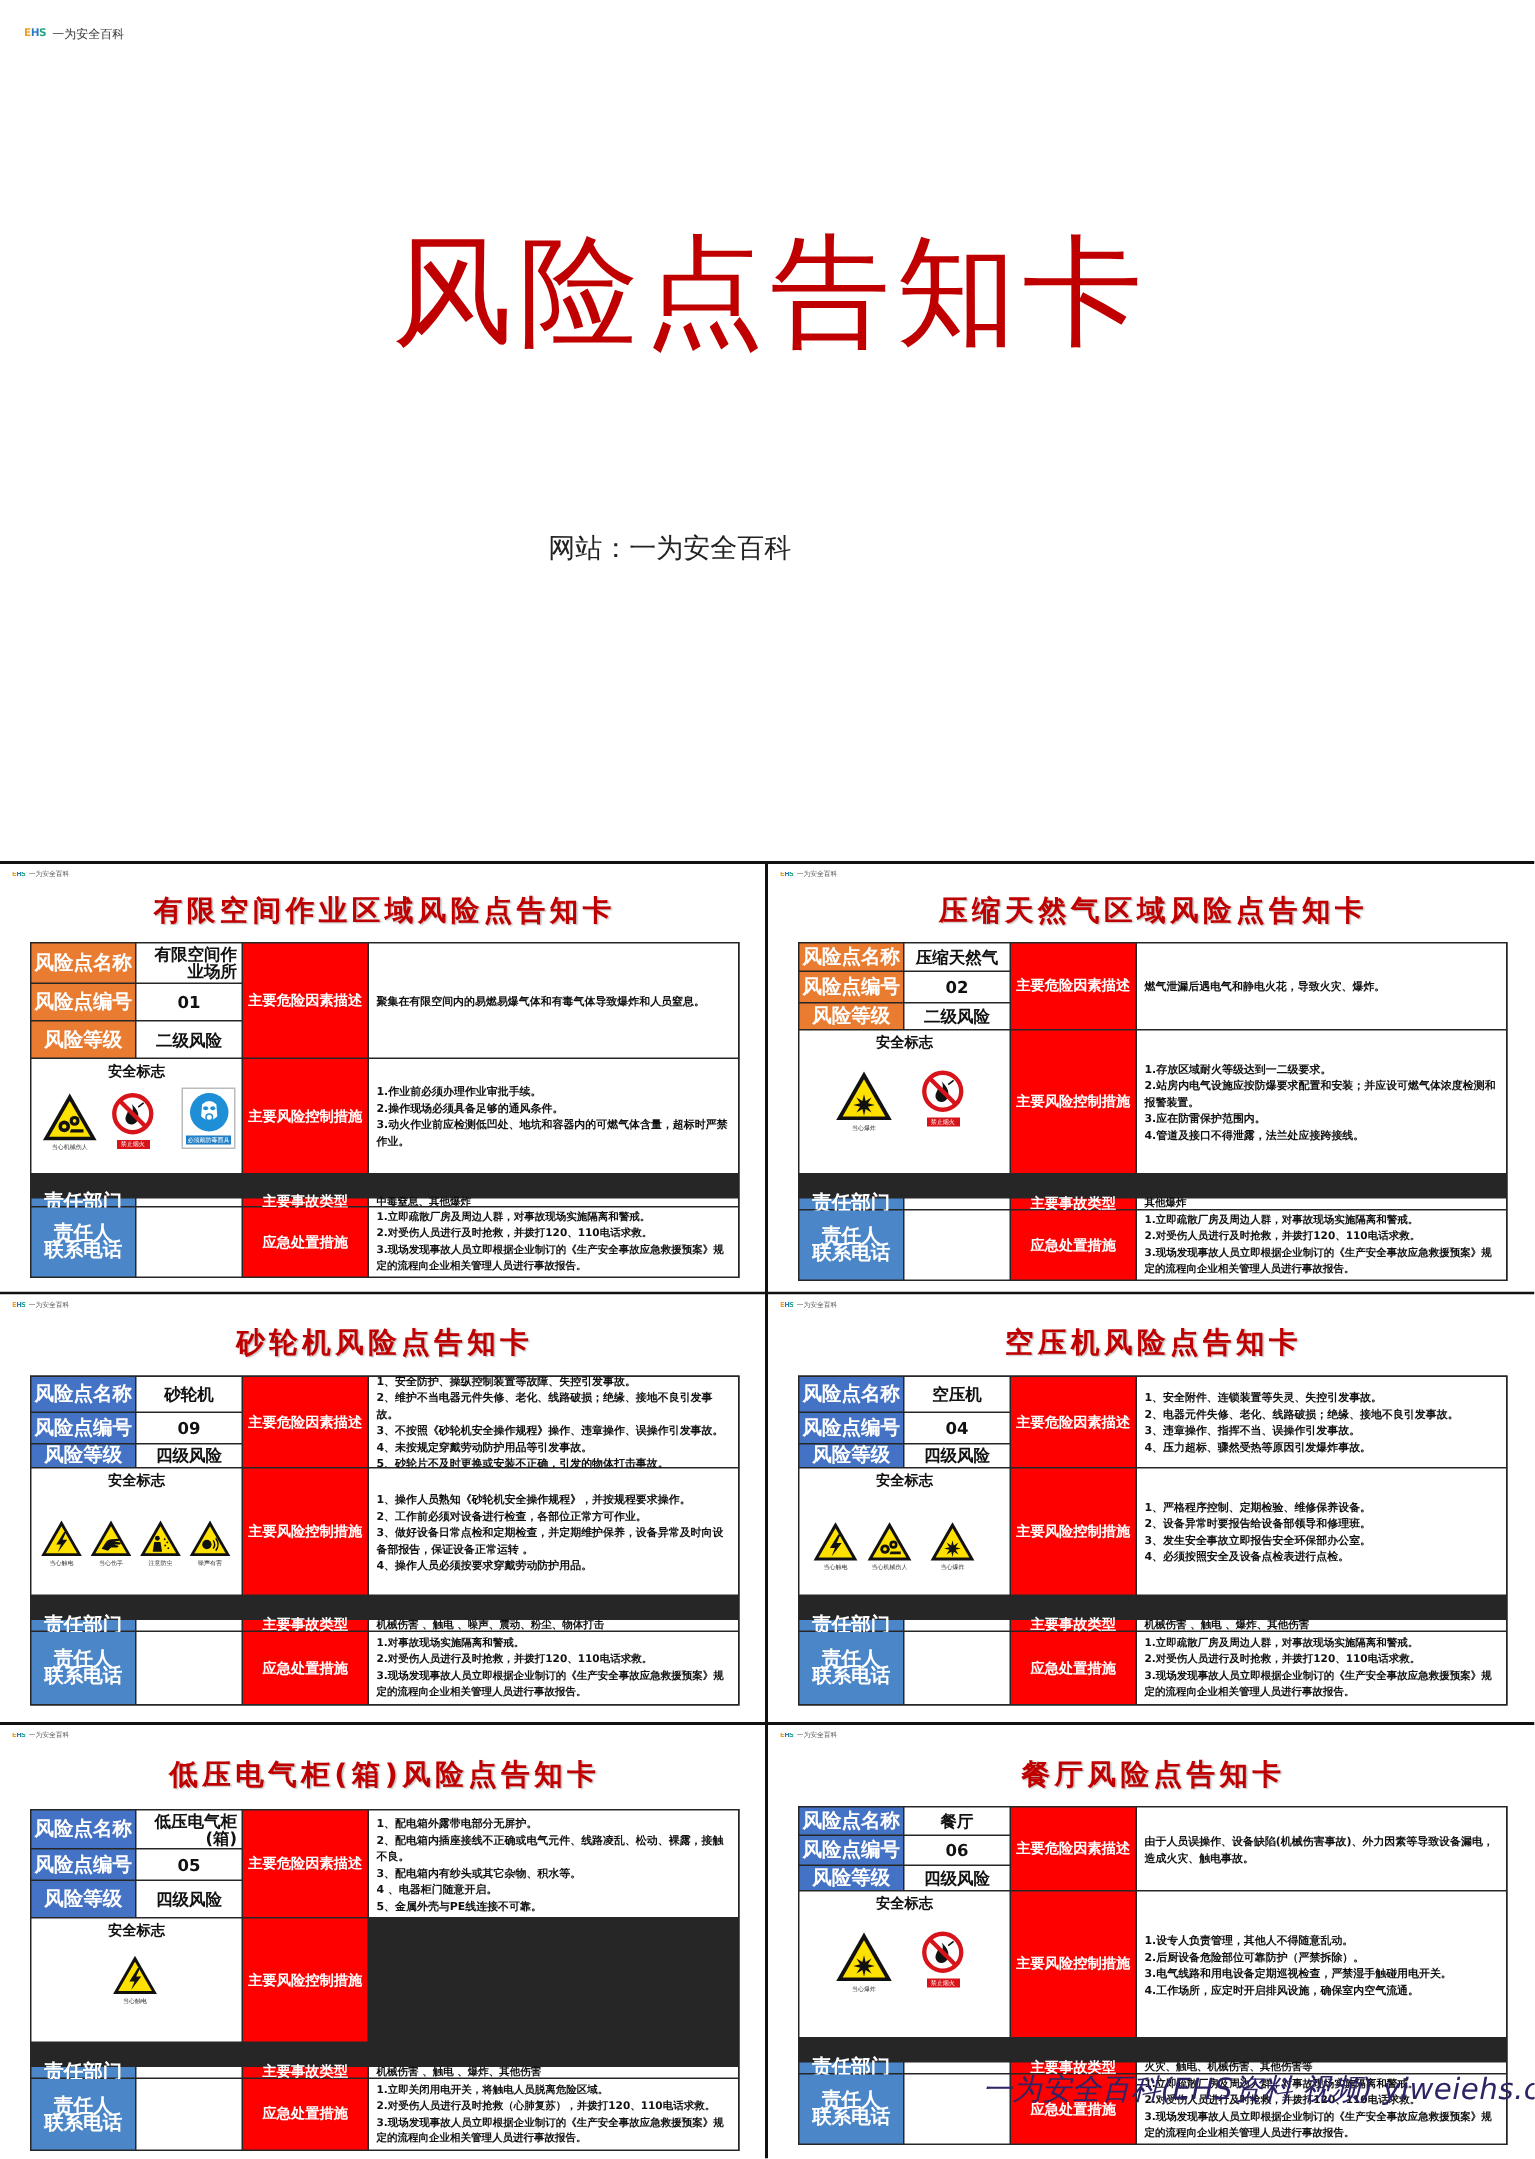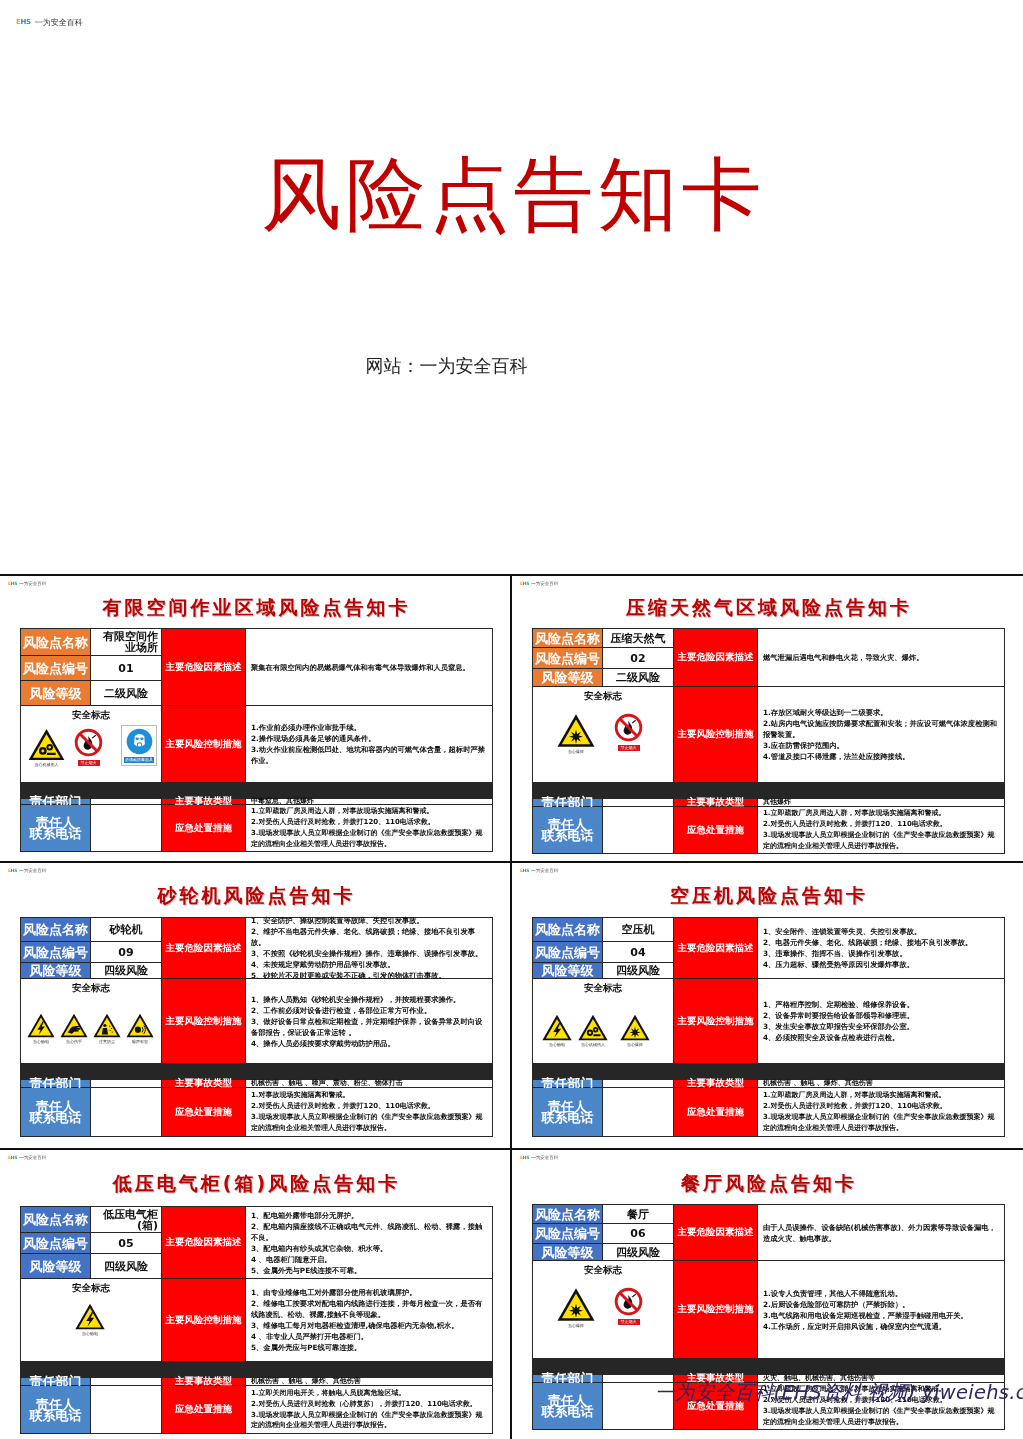"1、由专业维修电工对外露部分使用有机玻璃屏护。" div.txt { html: <div> <div>1、由专业维修电工对外露部分使用有机玻璃屏护。</div> <div>2、维修电工按要求对配电箱内线路进行连接，并每月检查一次，是否有线路凌乱、松动、裸露,接触不良等现象。</div> <div>3、维修电工每月对电器柜检查清理,确保电器柜内无杂物,积水。</div> <div>4 、非专业人员严禁打开电器柜门。</div> <div>5、金属外壳应与PE线可靠连接。</div> </div> -> none }
